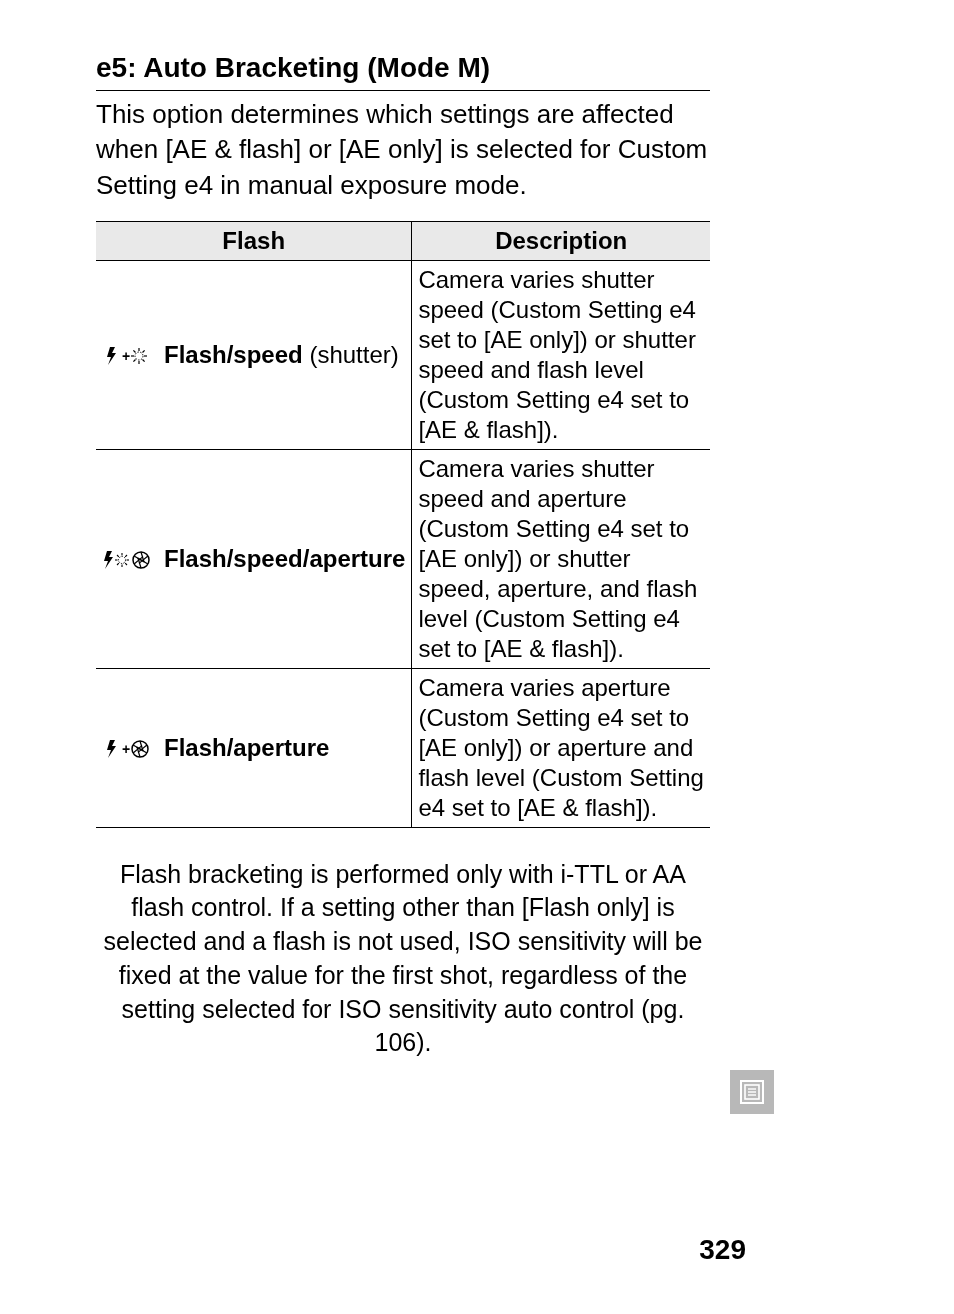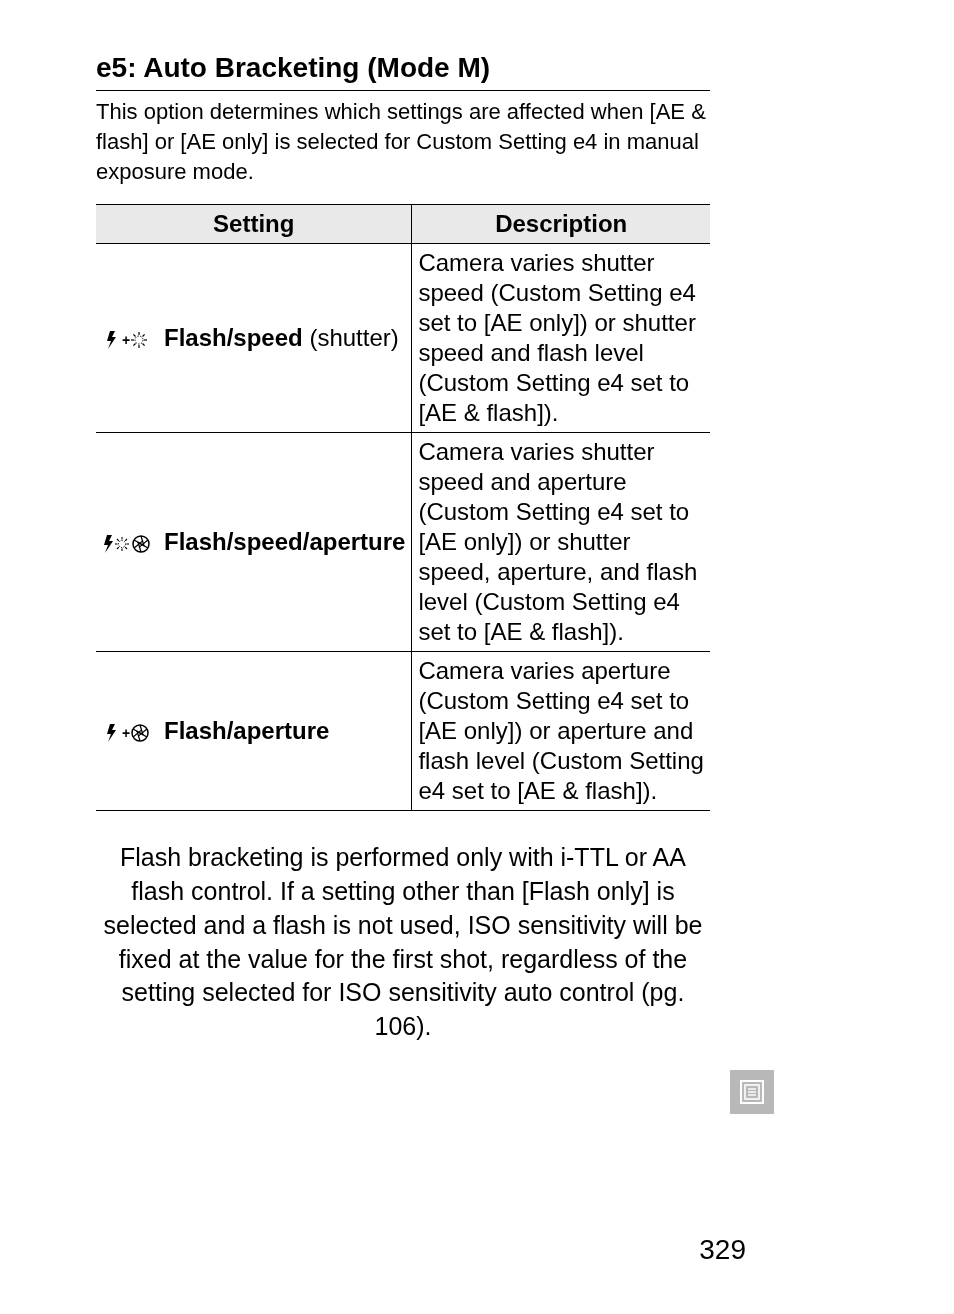"This option determines which settings" .intro { font-size: 22px -> 26px }
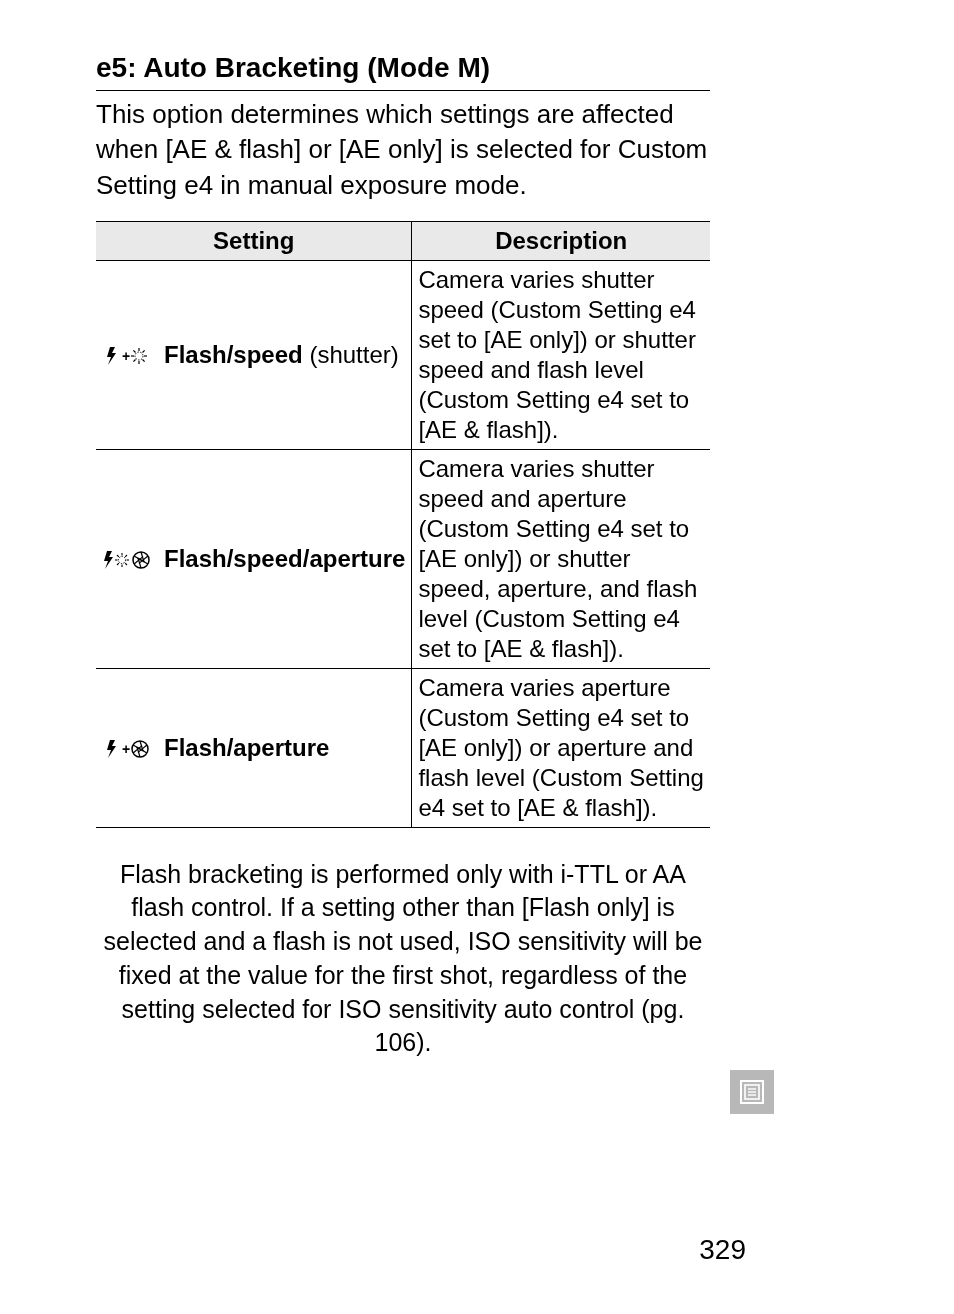"Setting" th { text: Setting -> Flash }
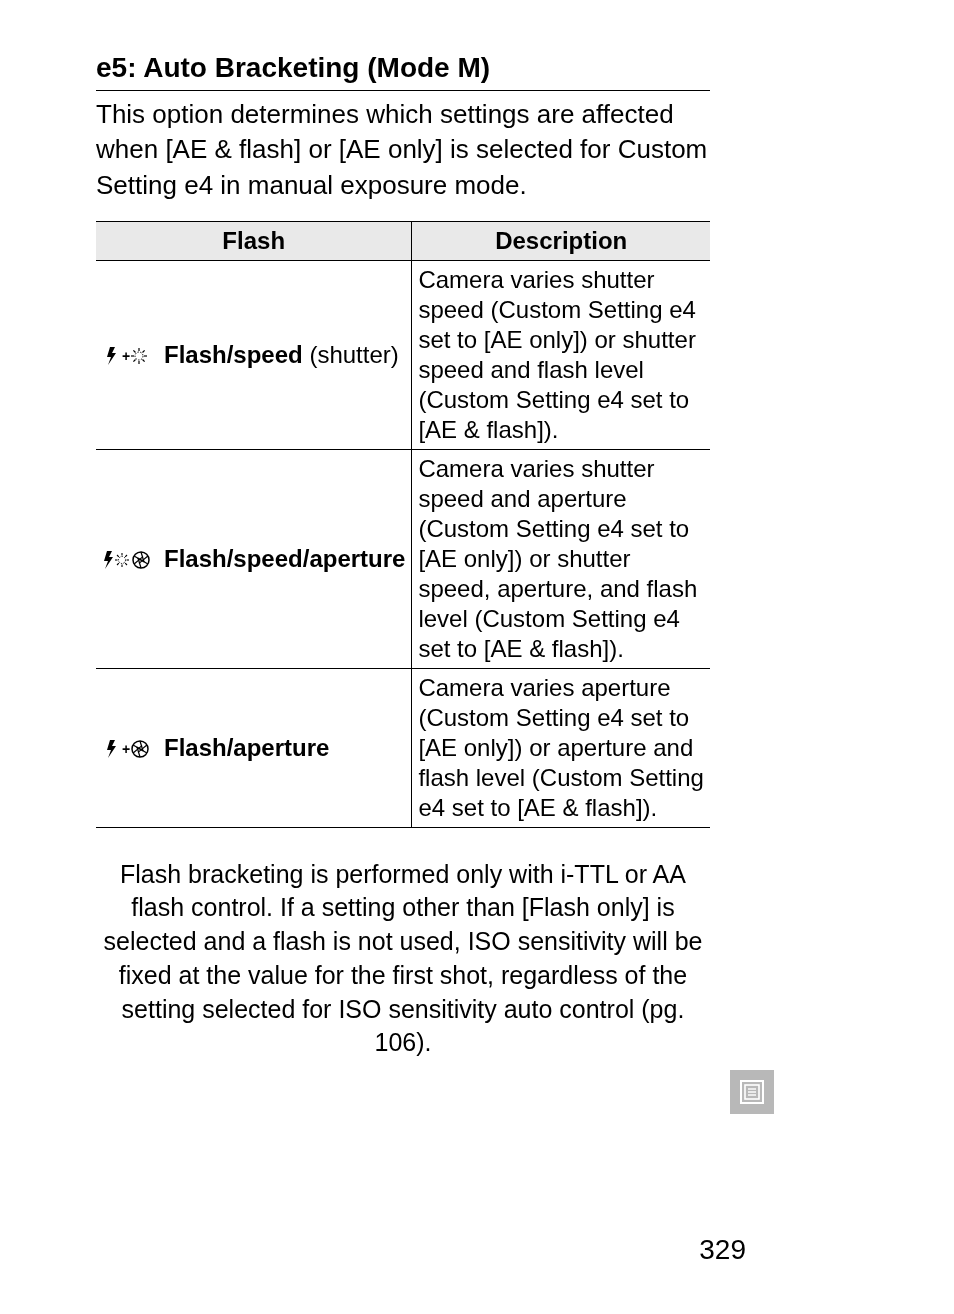"329" .page-num { font-weight: none -> bold }
